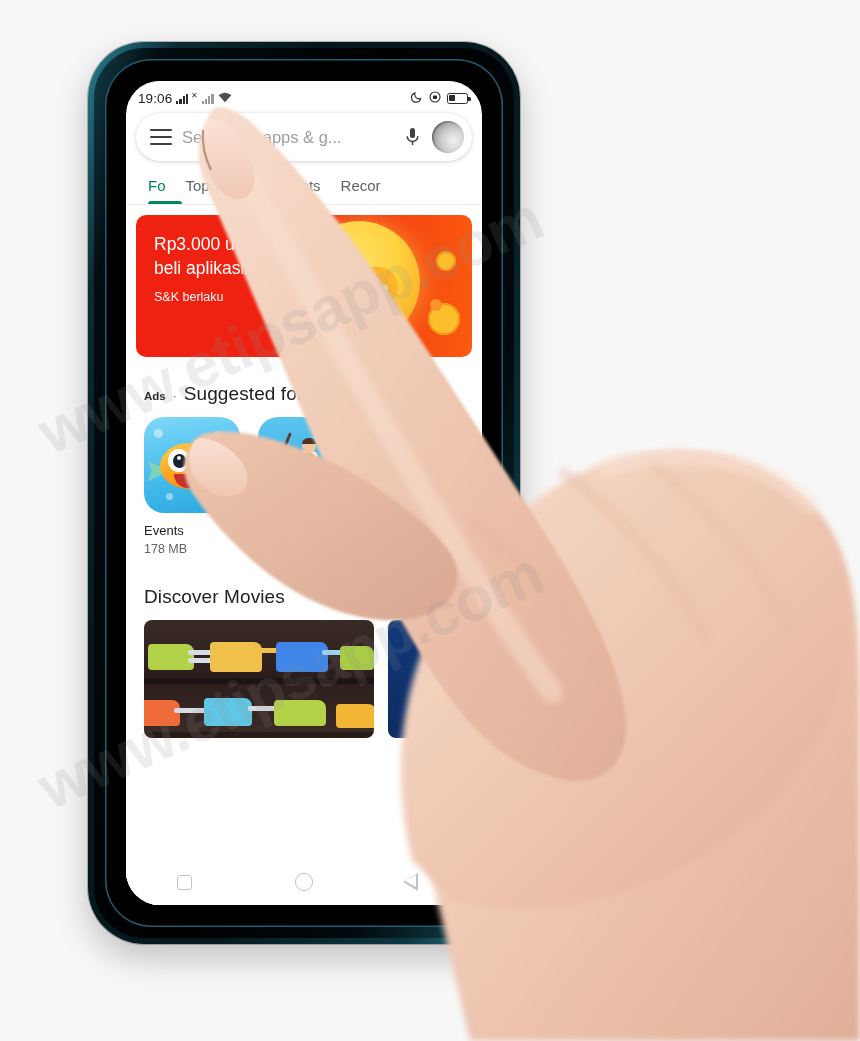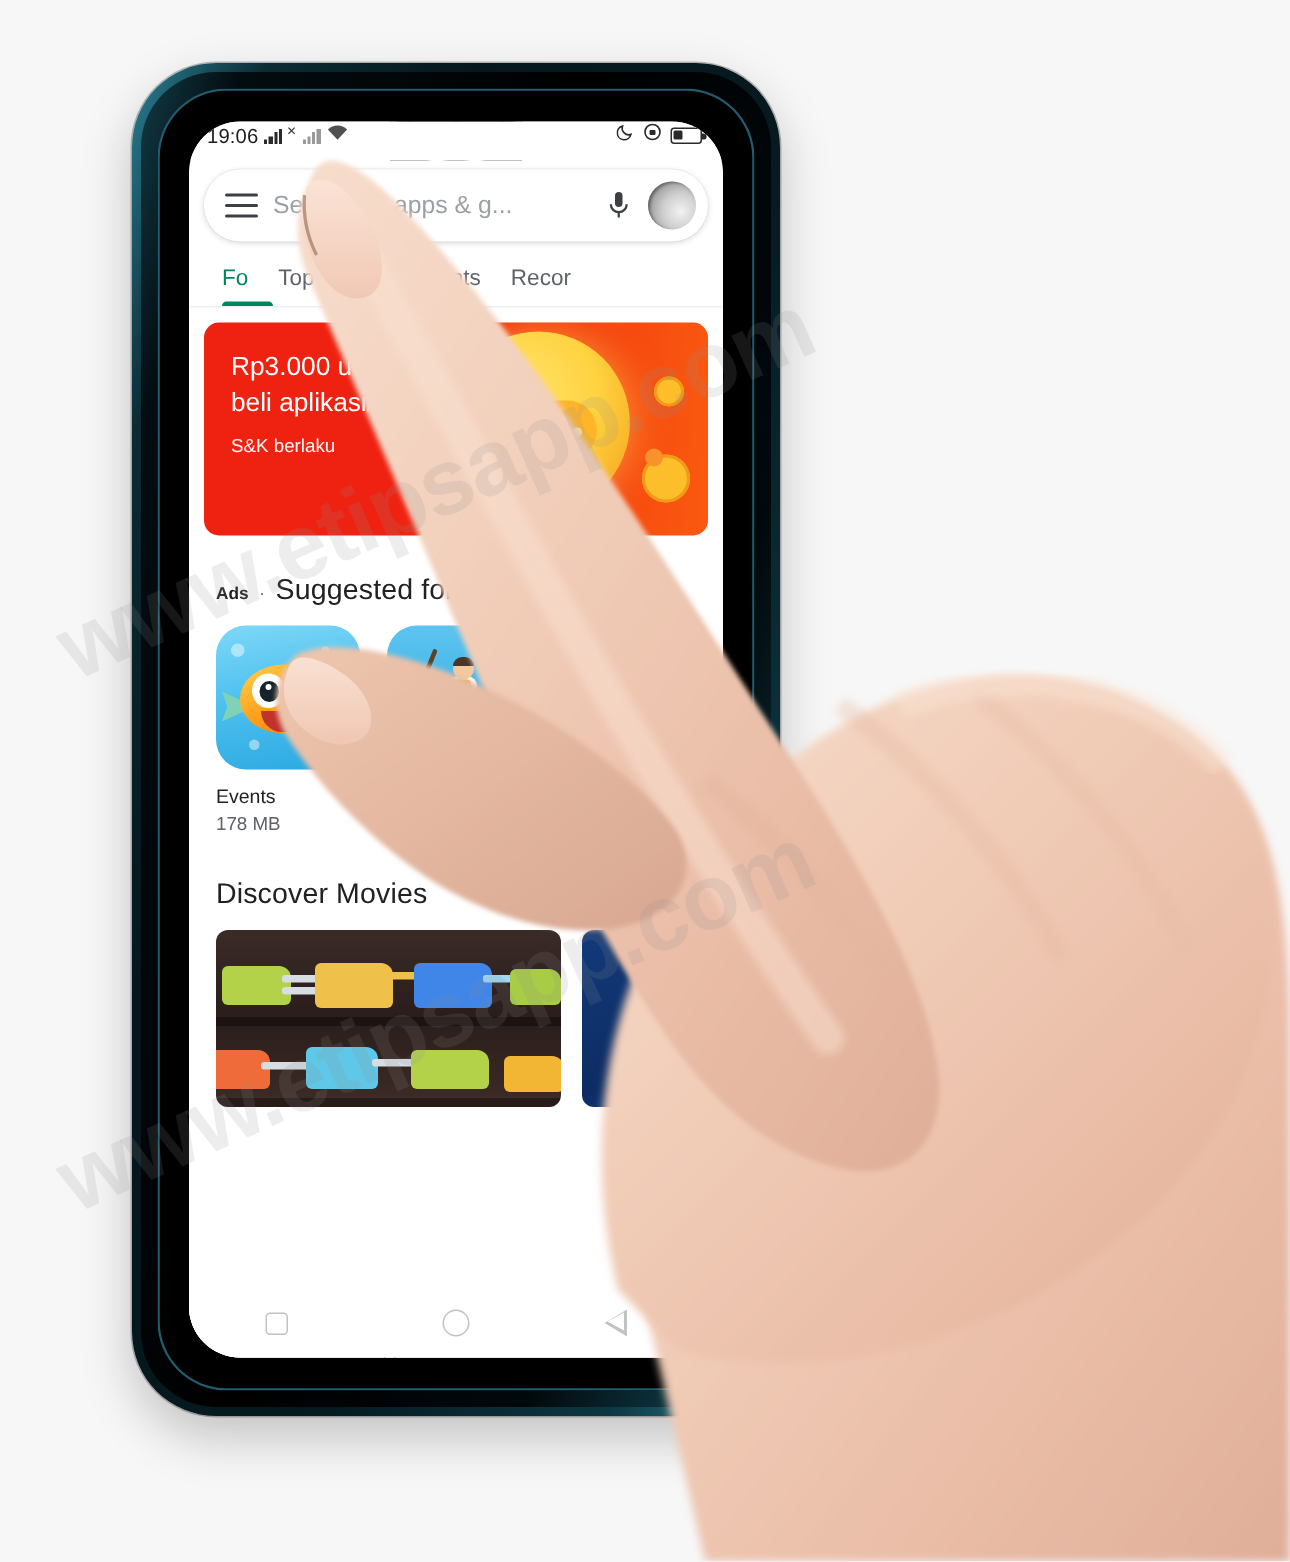"19:06" #status-bar { align-items: flex-start -> flex-end }
